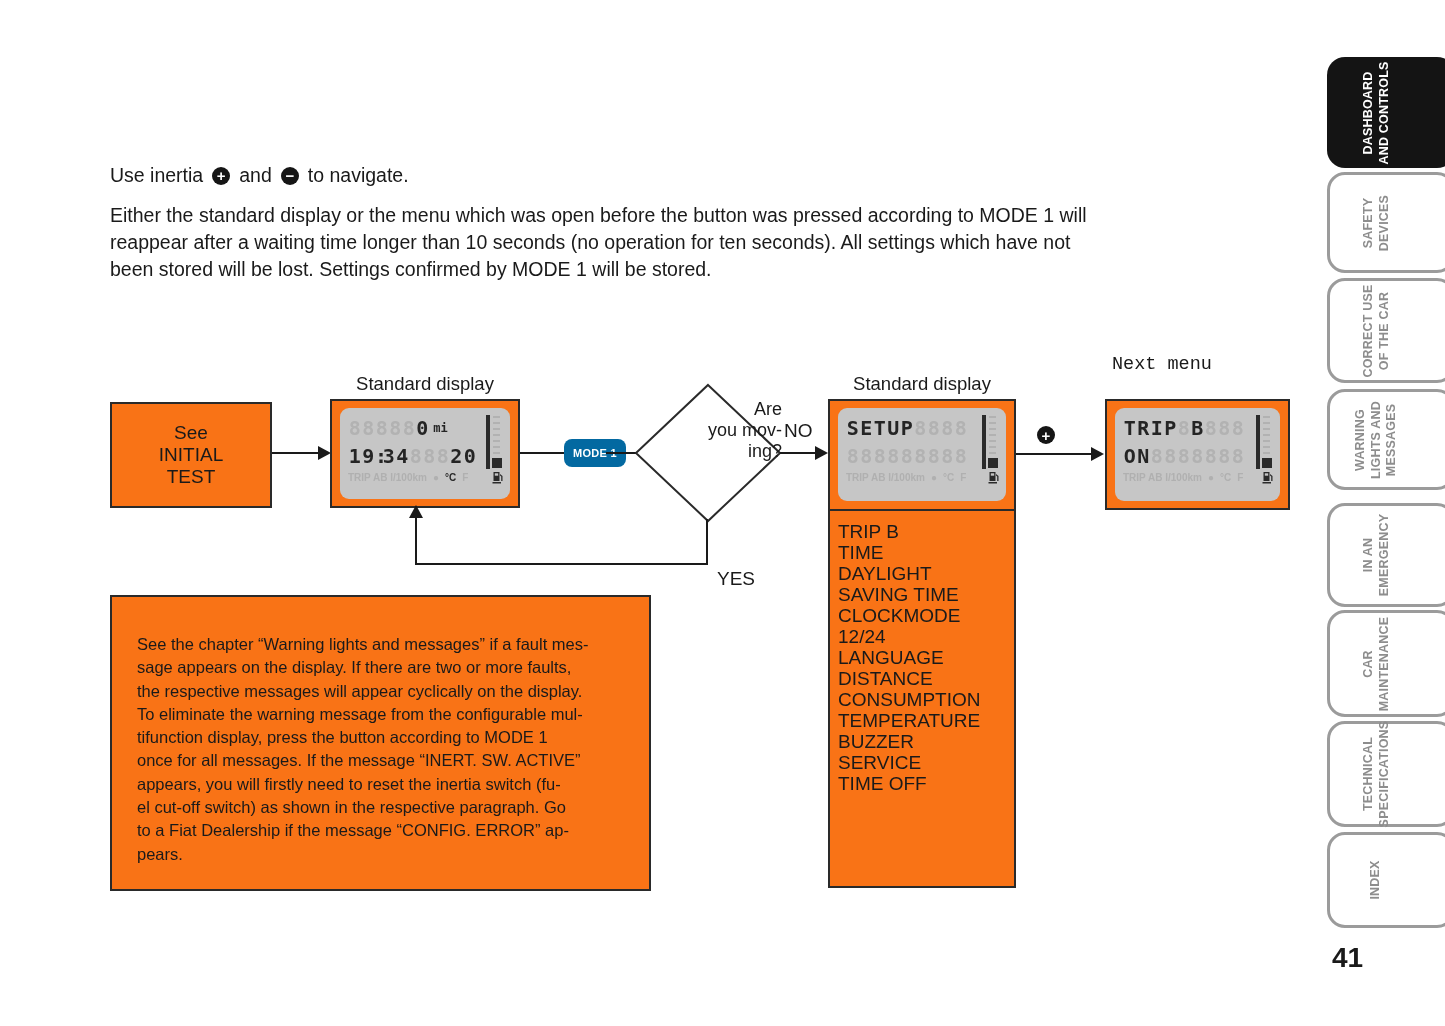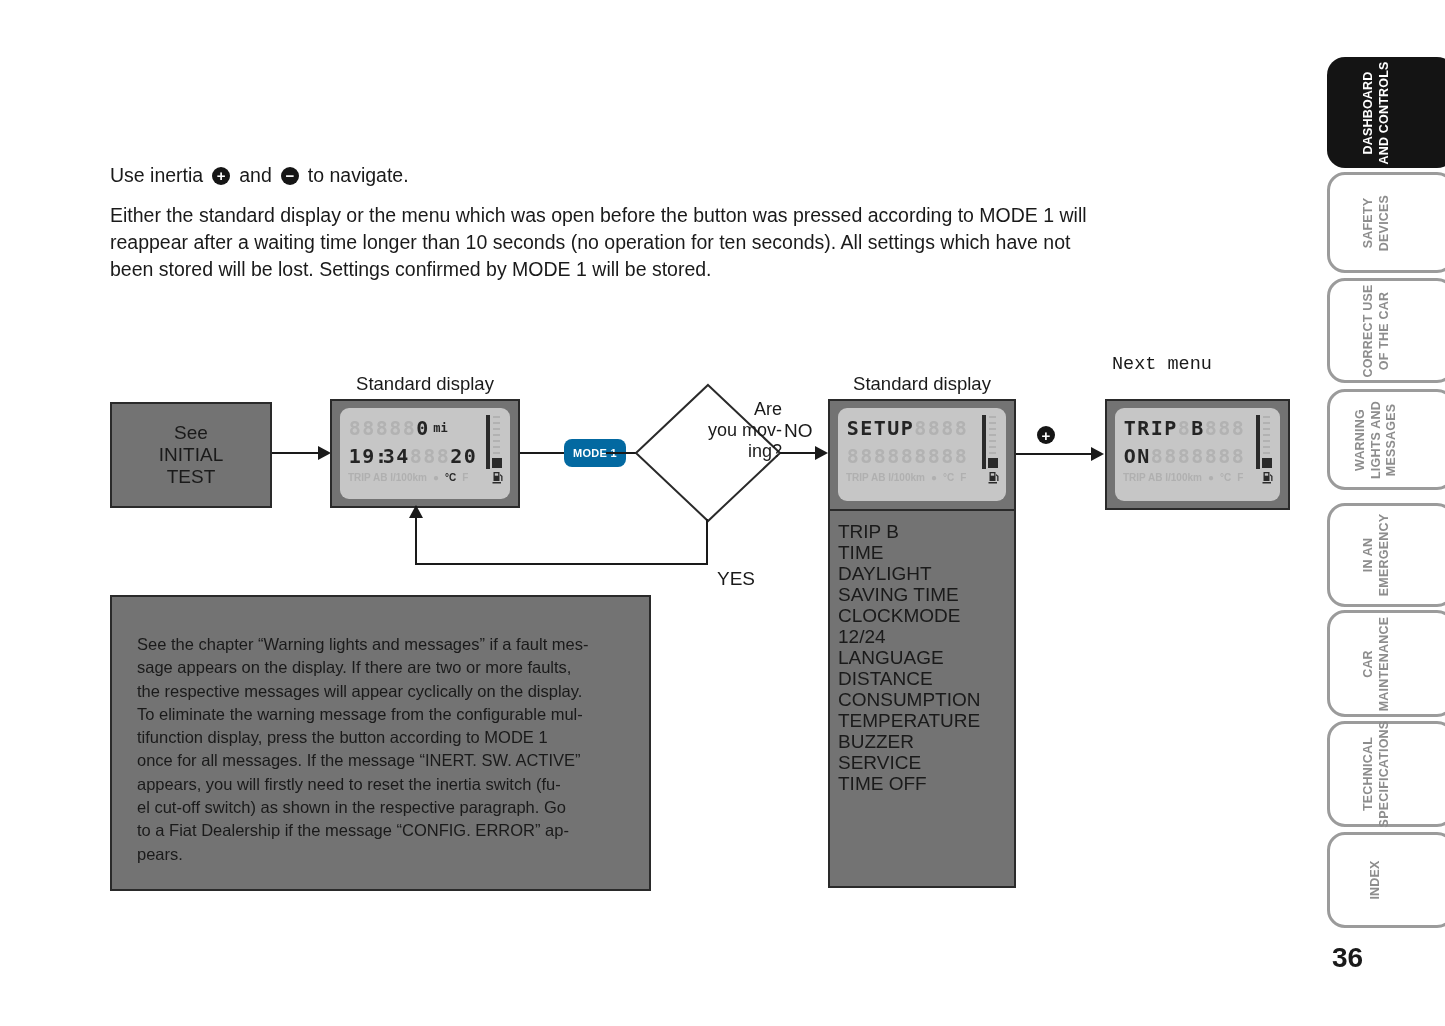"See" .fbox { background: #737373 -> #f97316 }
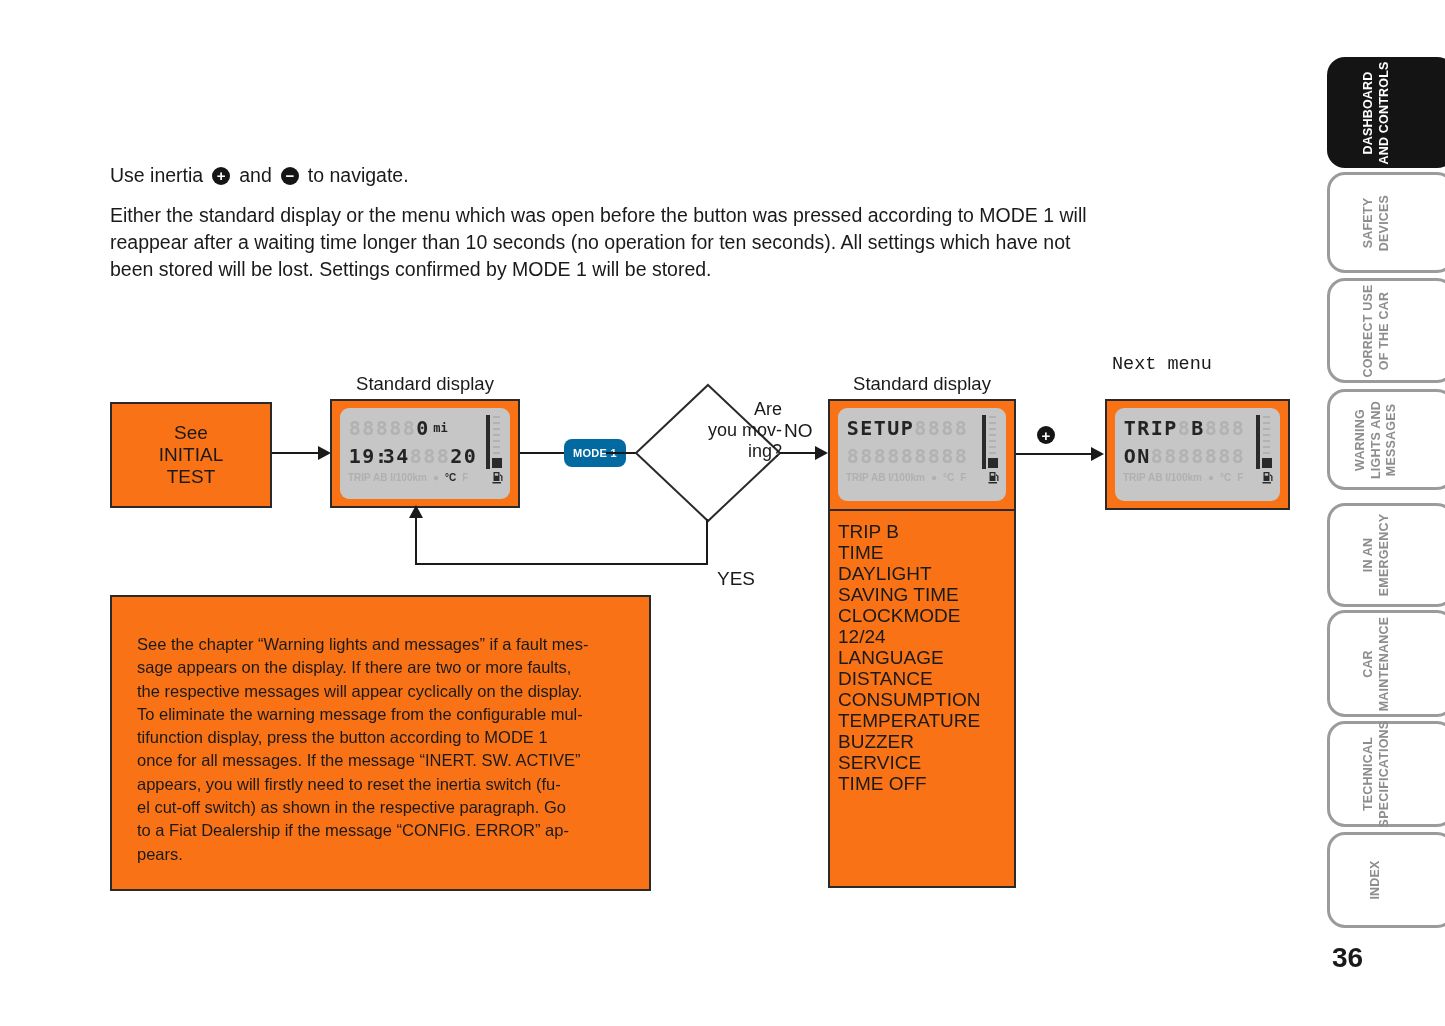"36" div.abs { text: 36 -> 41 }
